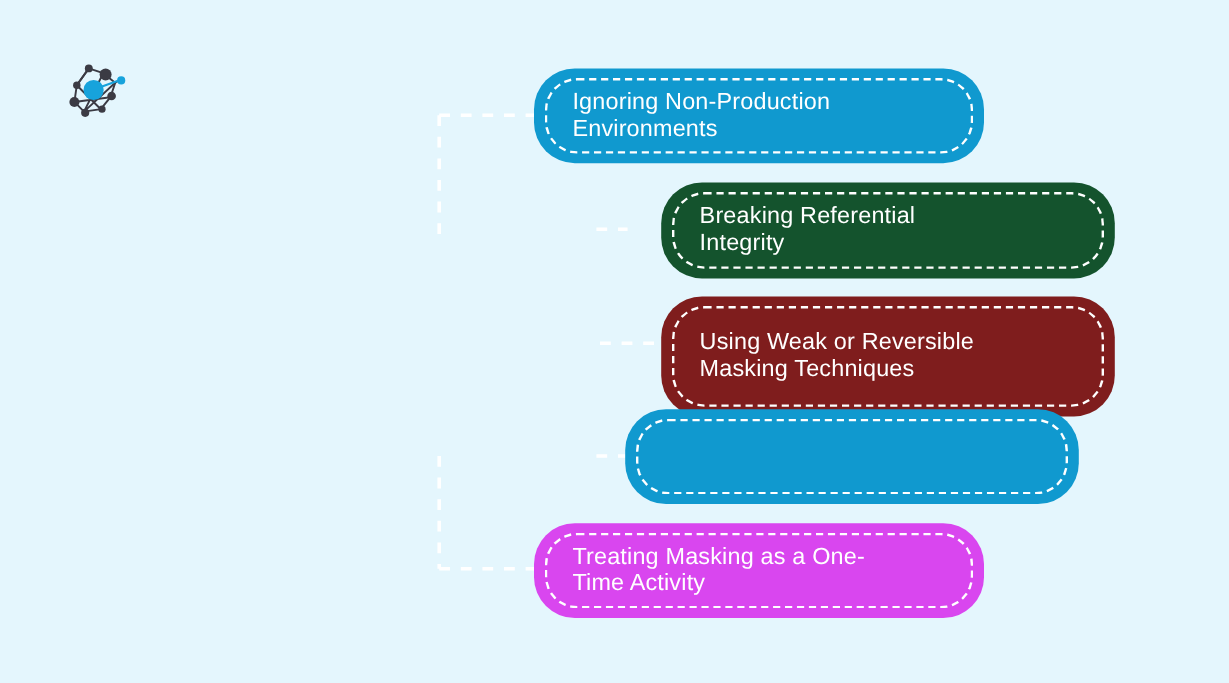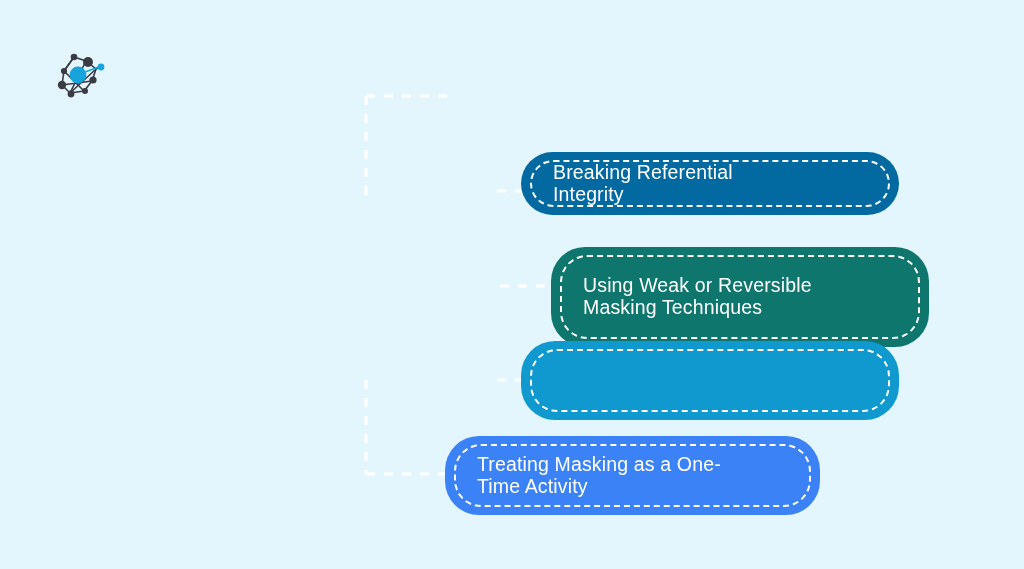"Ignoring Non-Production" div.pill { html: none -> <div> <span></span> <span>Ignoring Non-Production Environments</span> </div> }
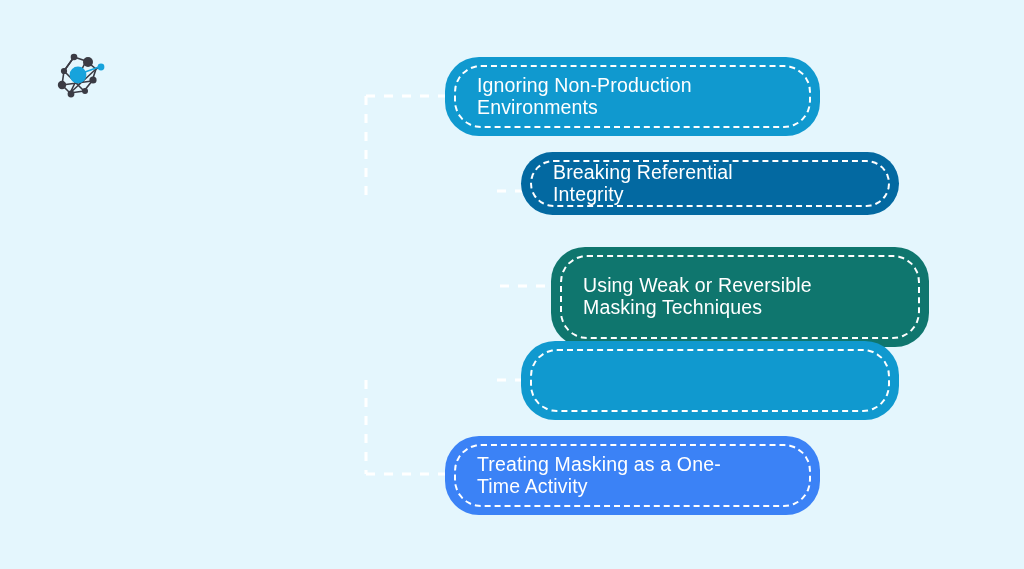"Breaking Referential" #pill-2 { background: #0369a1 -> #14532d; height: 63px -> 80px; left: 521px -> 551px }
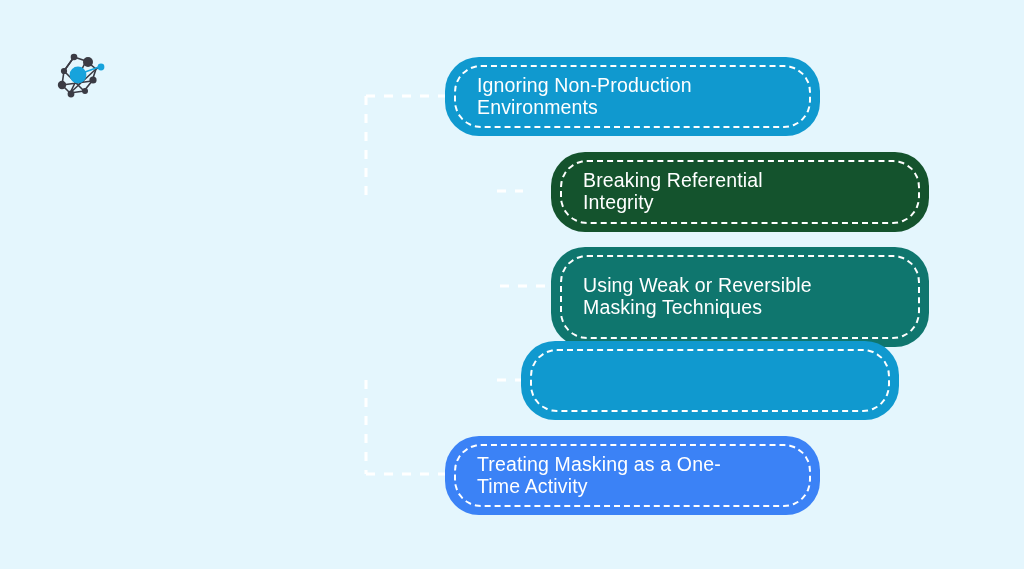"Using Weak or Reversible" #pill-3 { background: #0f766e -> #7f1d1d }
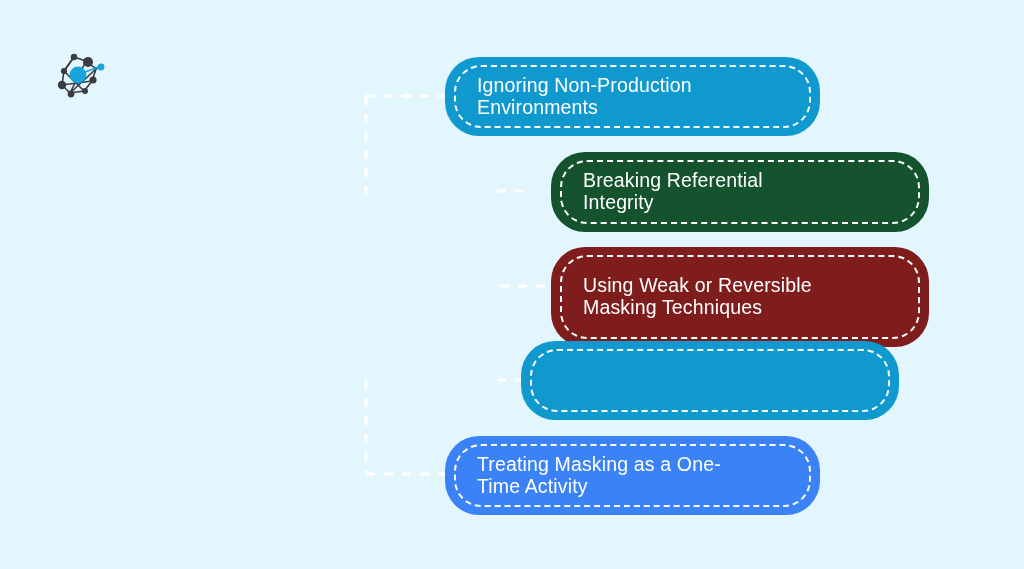"Treating Masking as a One-" #pill-5 { background: #3b82f6 -> #d946ef }
